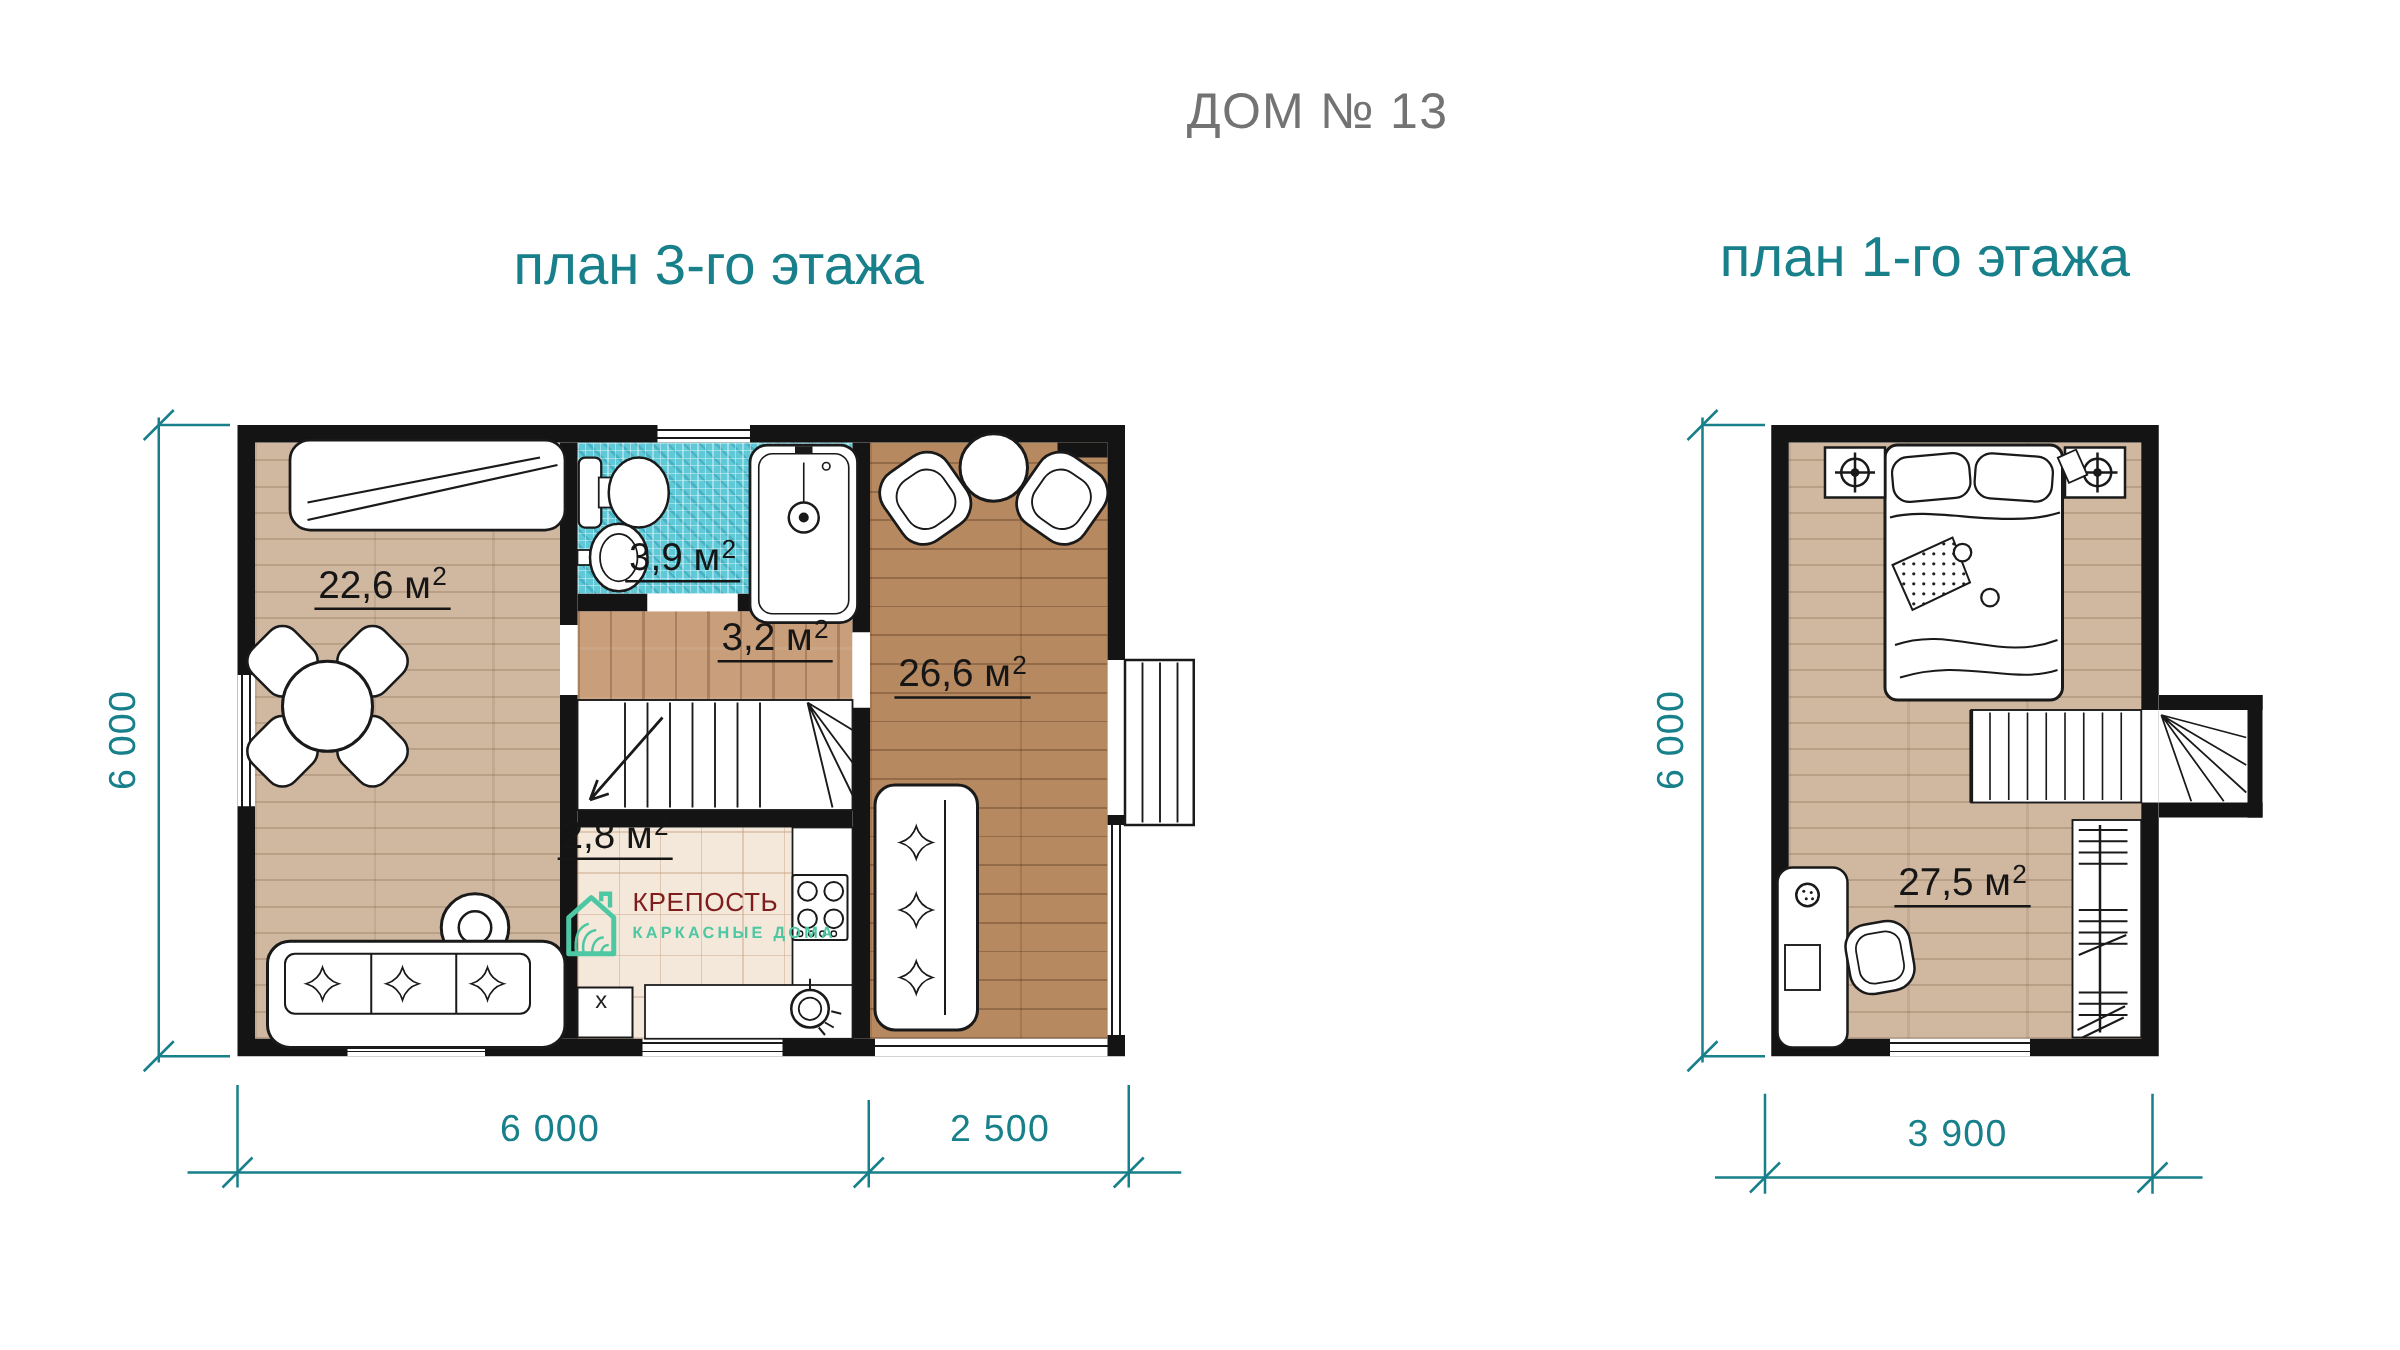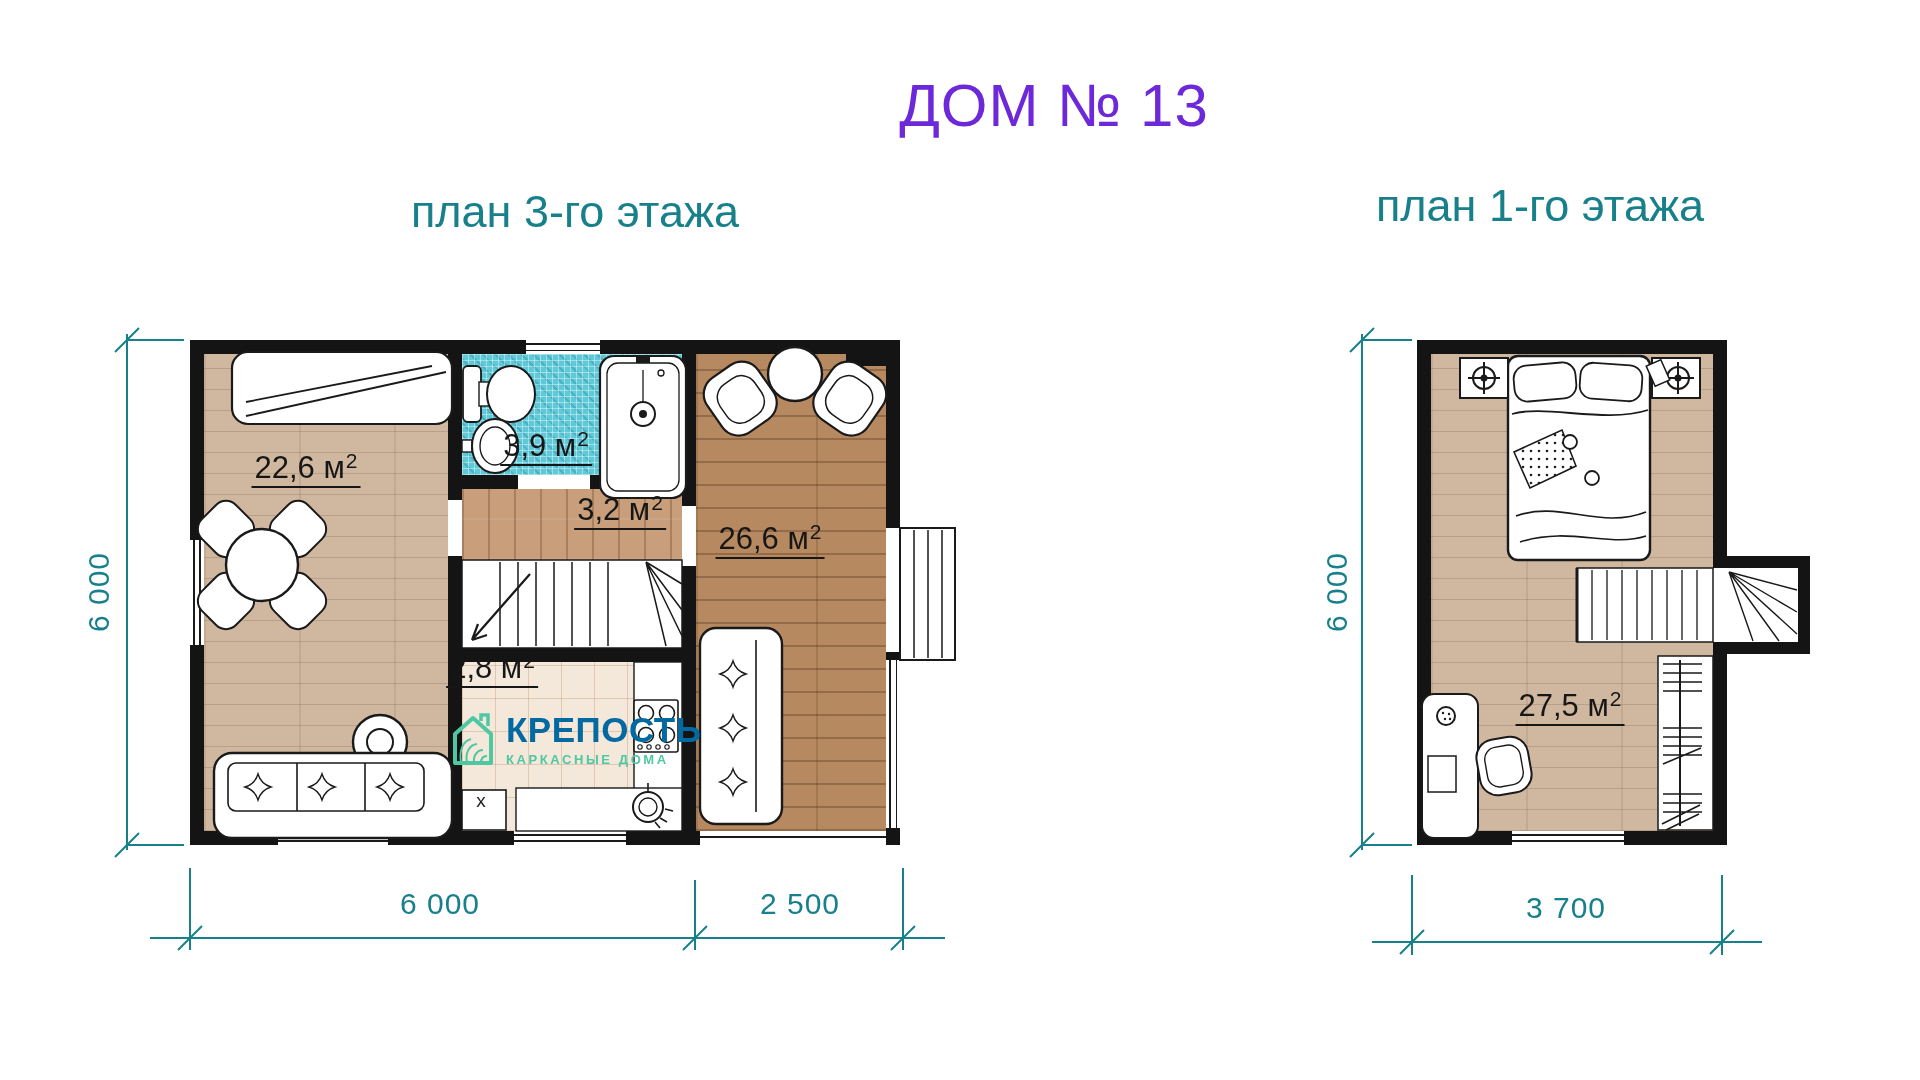"ДОМ № 13" .page-title { color: #6d28d9 -> #737373; font-size: 60px -> 40px; top: 105px -> 90px }
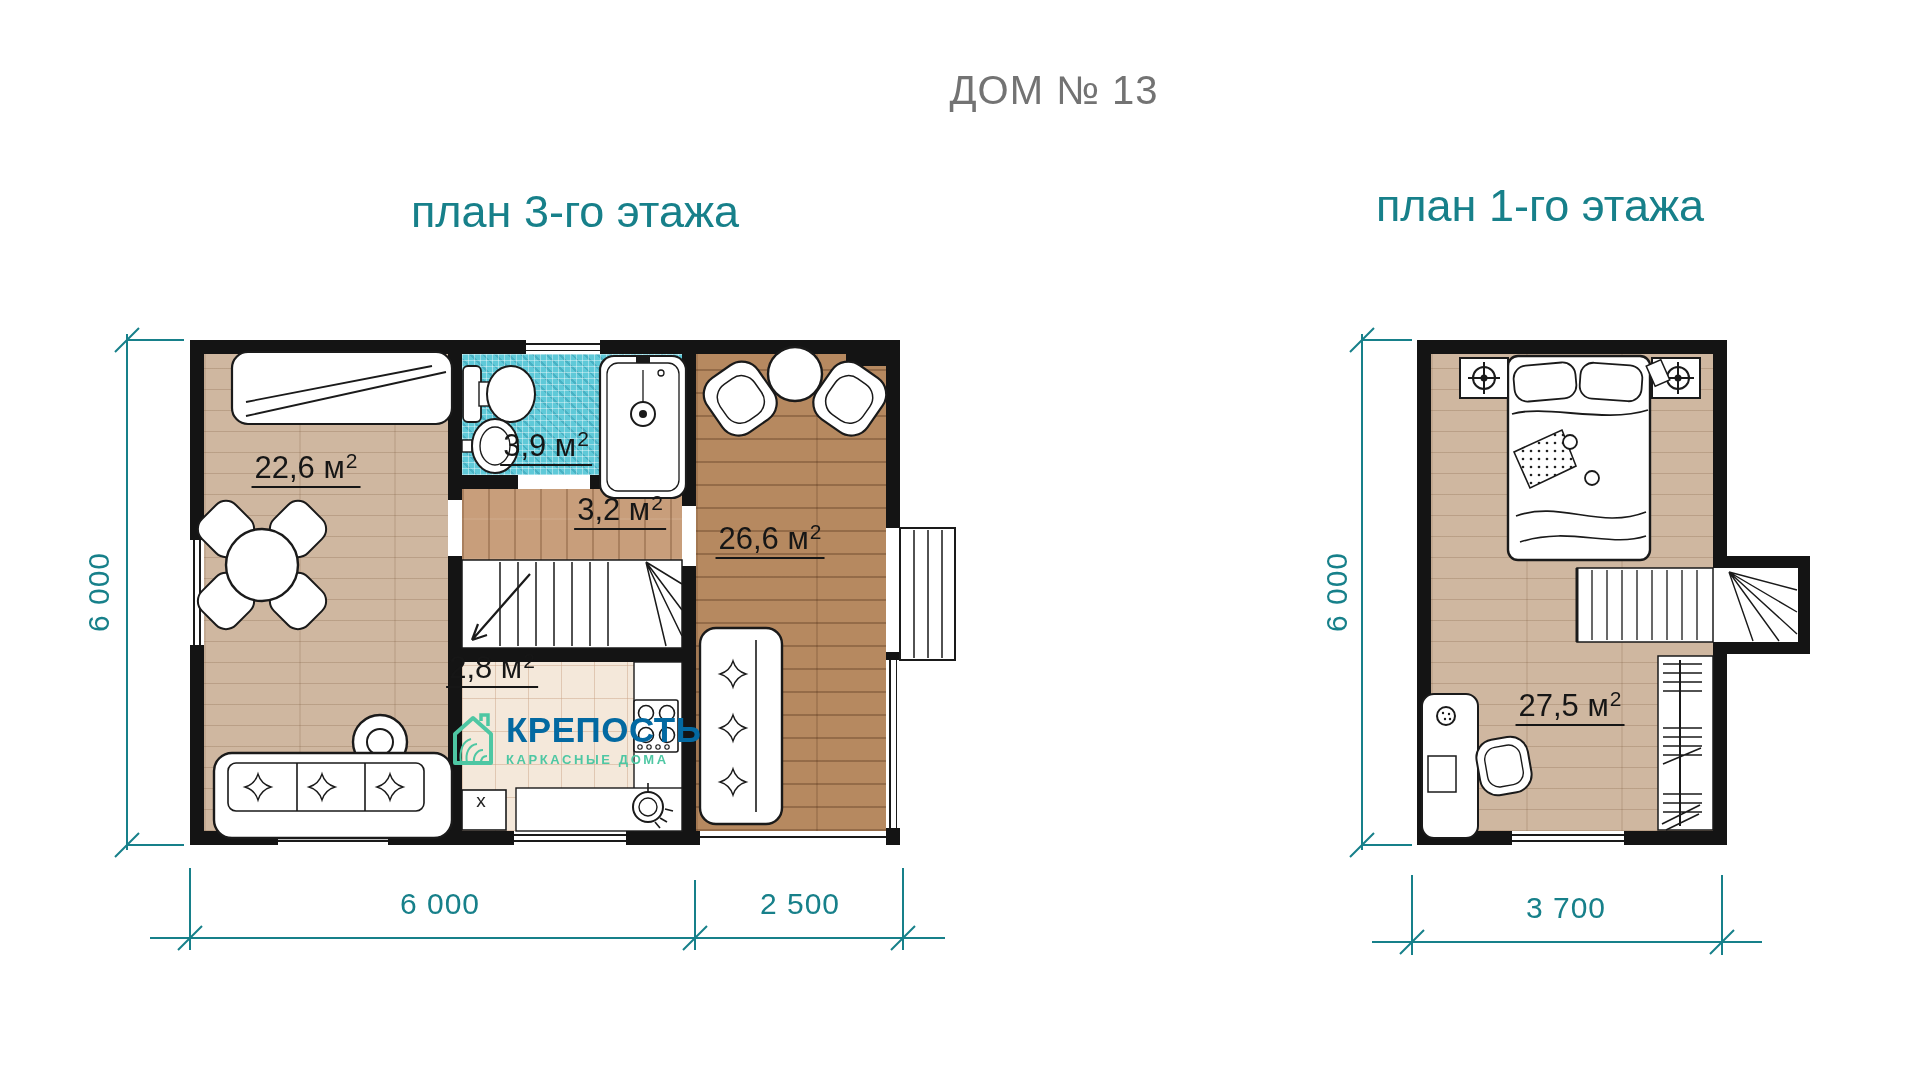"КРЕПОСТЬ" .logo-name { color: #0369a1 -> #7f1d1d; font-size: 35px -> 21px; font-weight: bold -> normal }
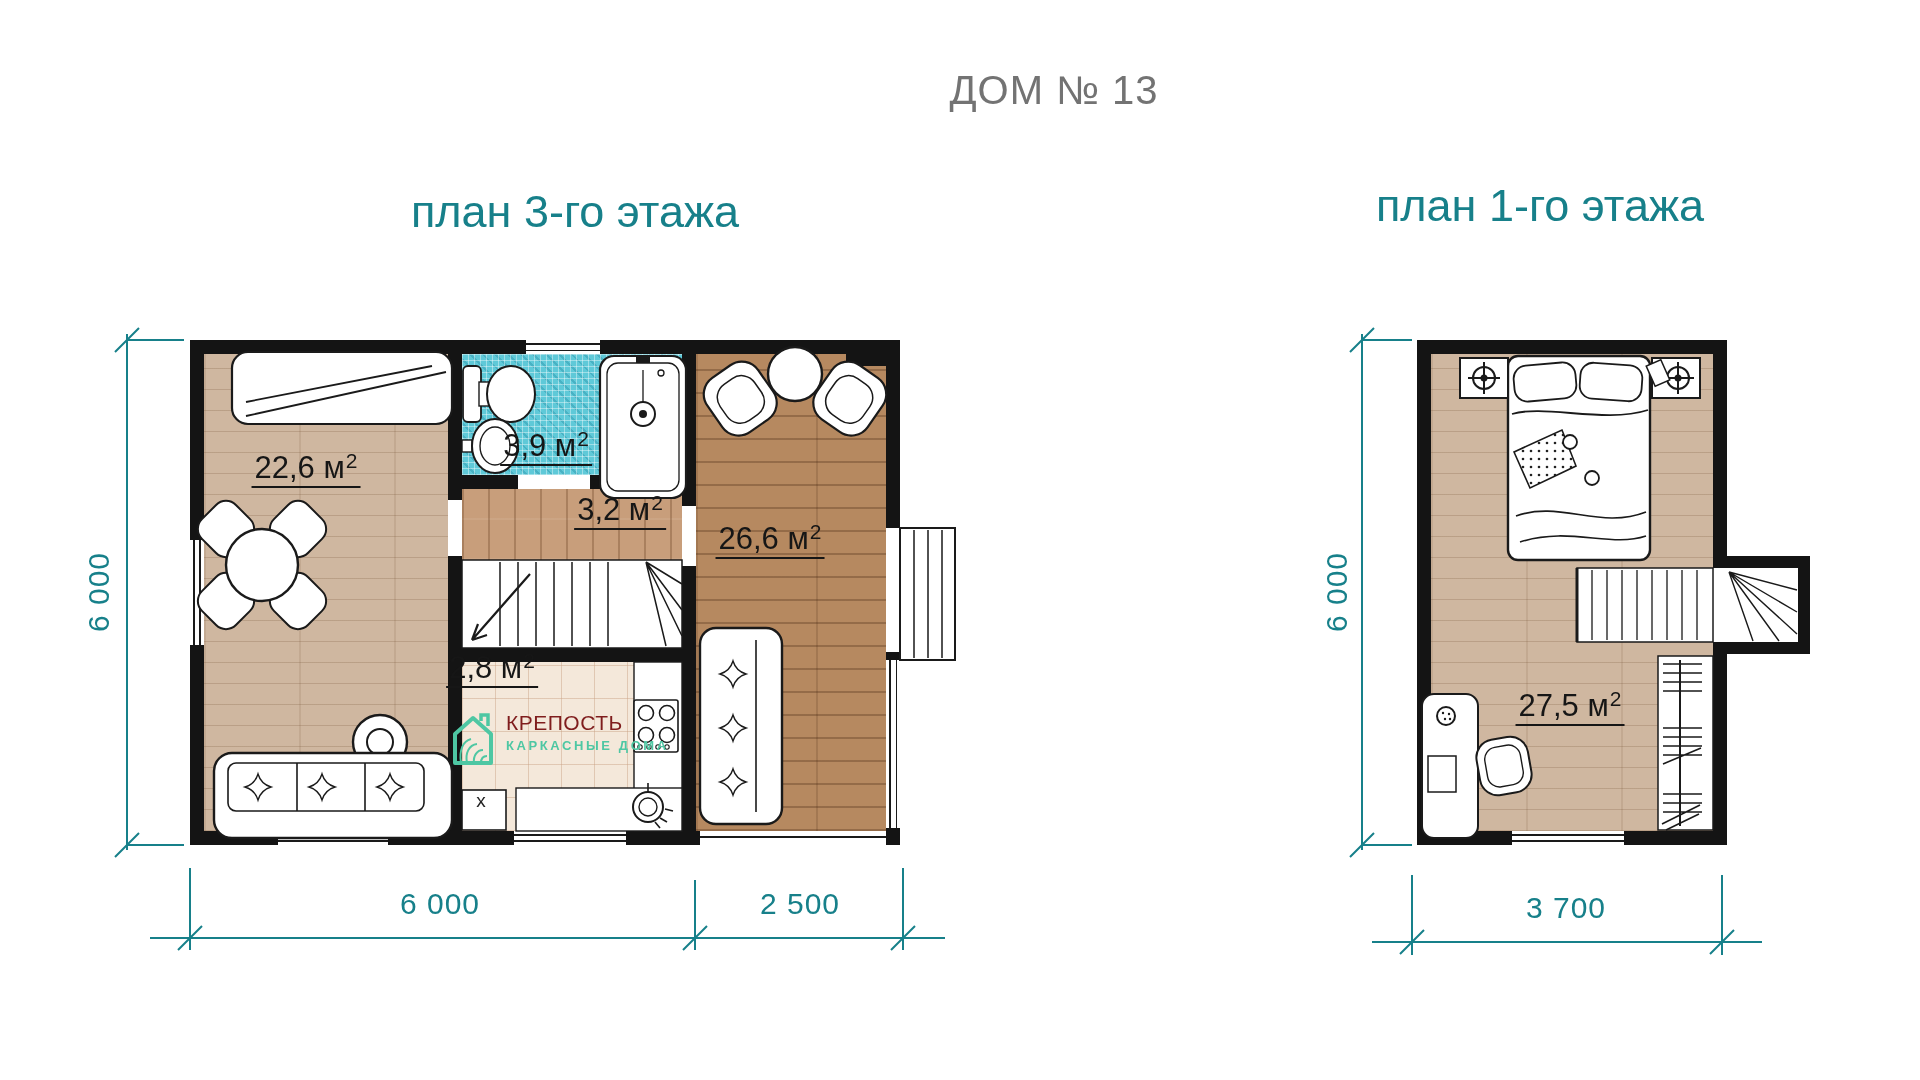"3 700" div.dim-label { text: 3 700 -> 3 900 }
